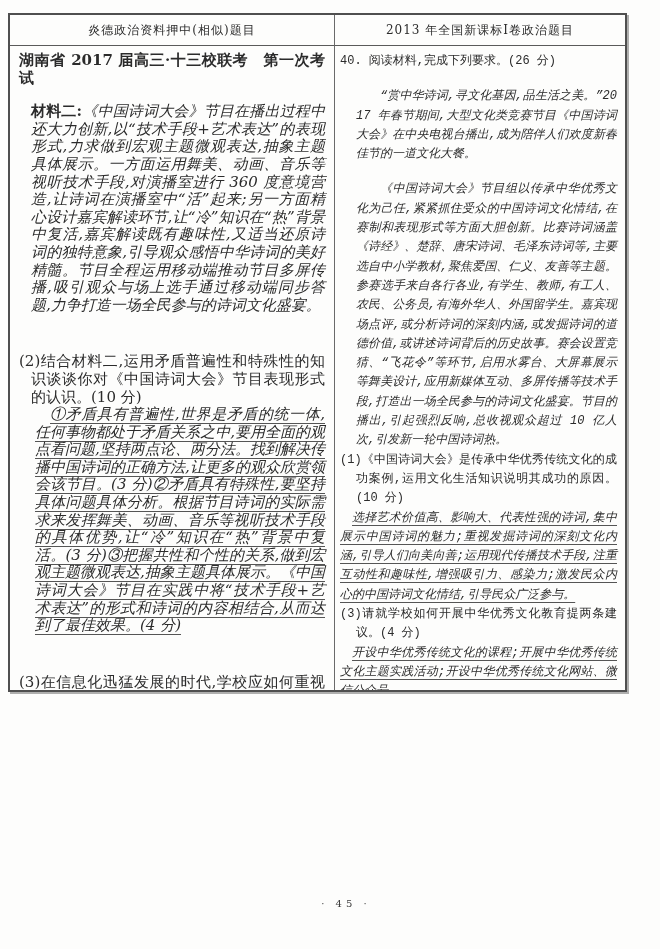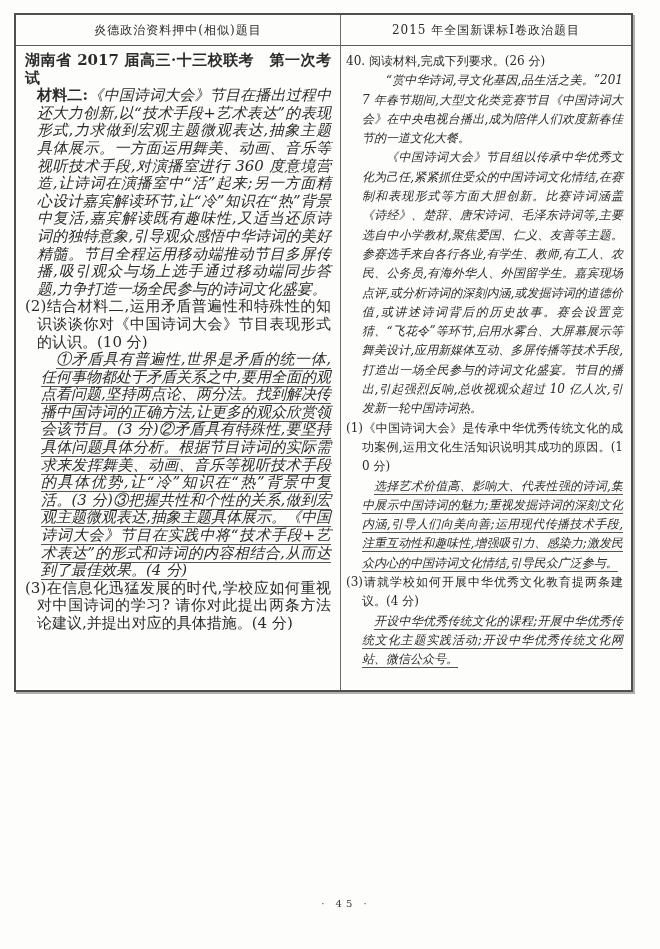"炎德政治资料押中(相似)题目" .grid-table { left: 14px -> 8px }
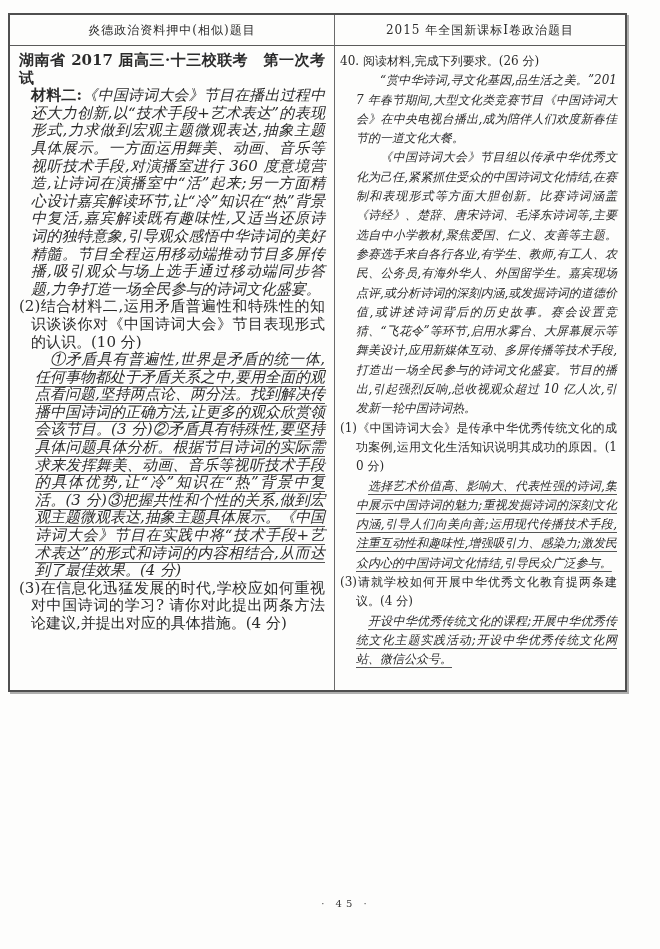"2015 年全国新课标Ⅰ卷政治题目" div.cell { text: 2015 -> 2013 }
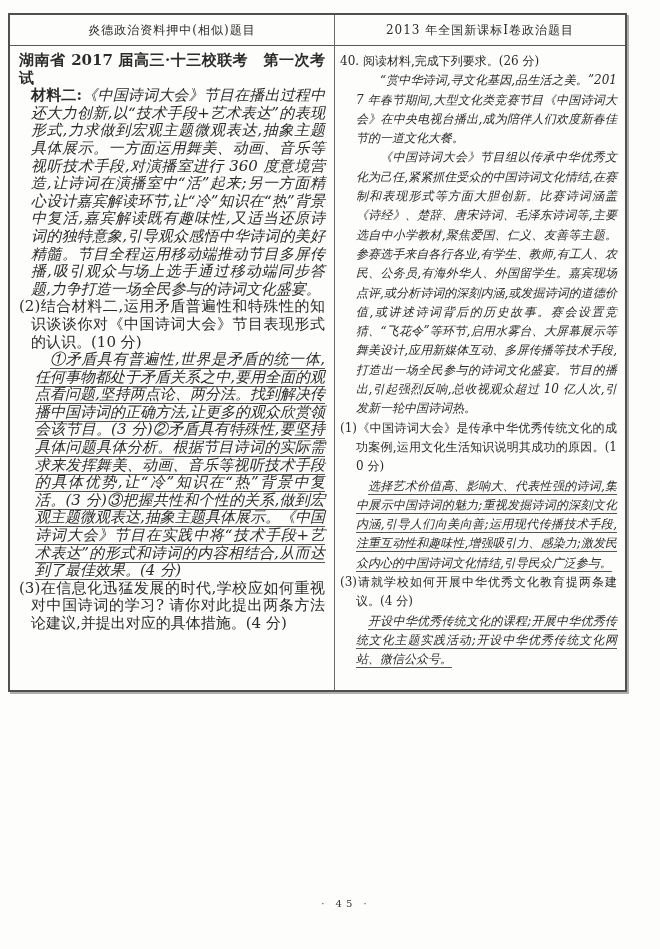"40. 阅读材料,完成下列要求。(26 分)" .cell.bodyR { font-family: none -> Liberation Mono, monospace }
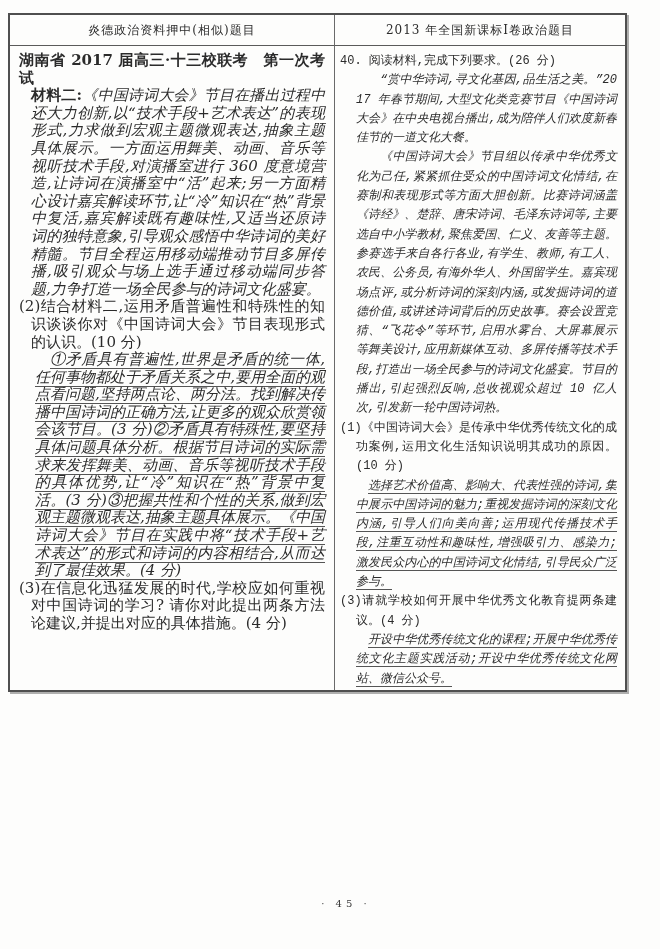"“赏中华诗词,寻文化基因,品生活之美。”2017" .kai { margin-top: none -> 16px }
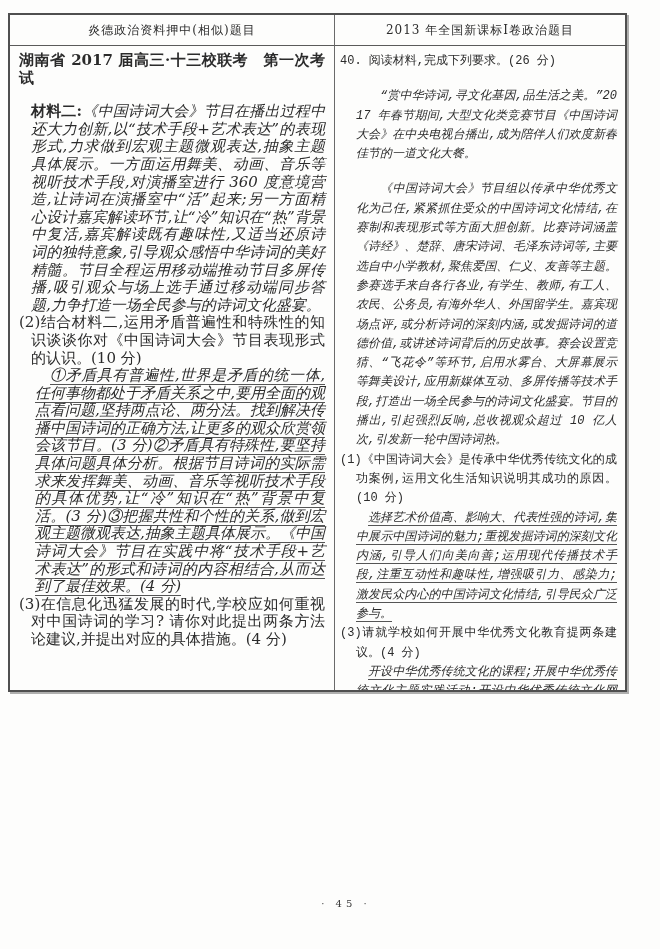"(2)结合材料二,运用矛盾普遍性和特殊性的知识谈谈你对《中国诗词大会》节目表现形" .bodyL .qhang { margin-top: none -> 39px }
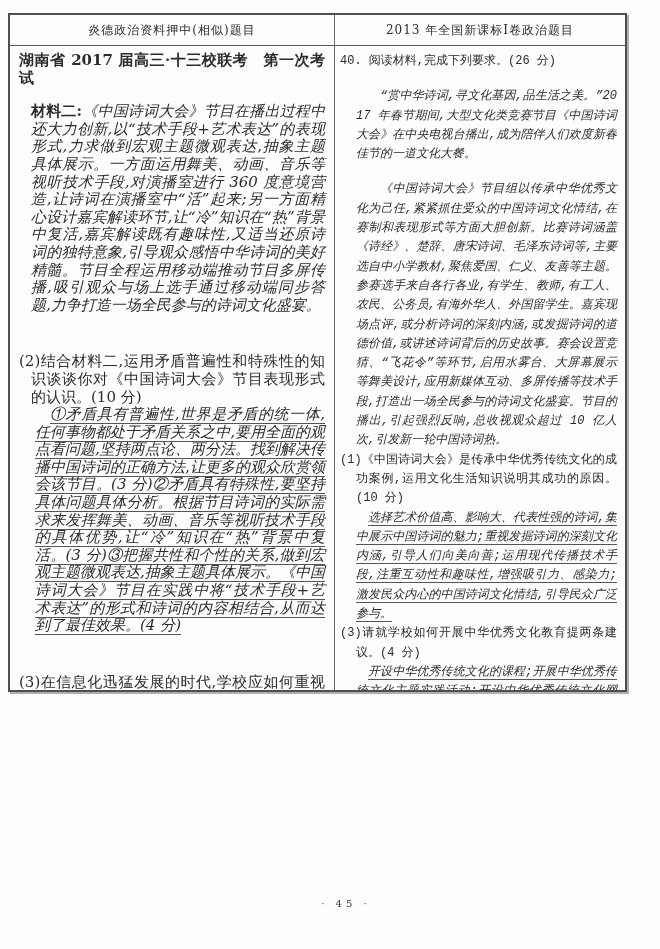"选择艺术价值高、影响大、代表性强的诗词,集中展示中国诗词的魅力;重视发掘诗词的深" .bodyR .answer { margin-left: 16px -> none }
